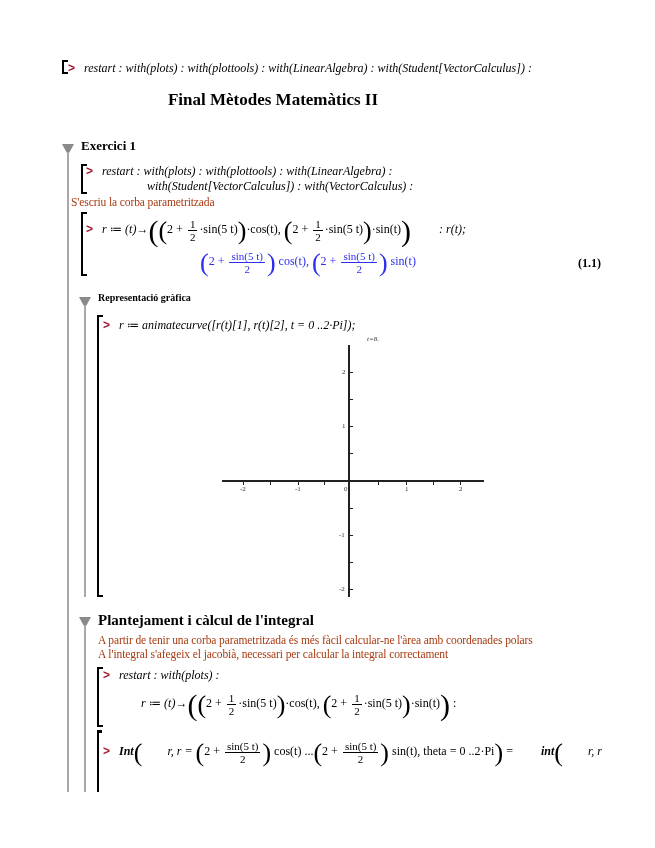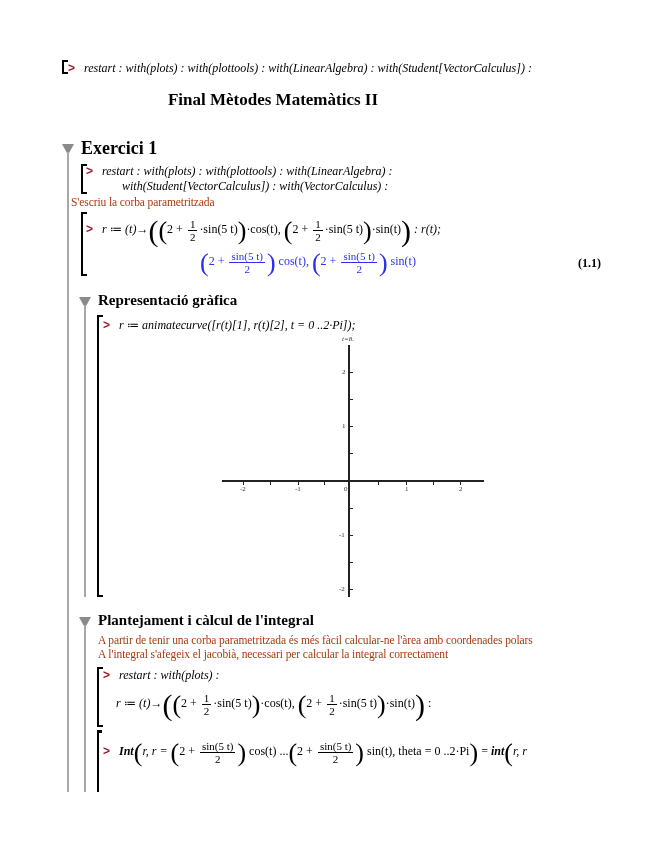"Exercici 1" div.sec-title { font-size: 18px -> 13px }
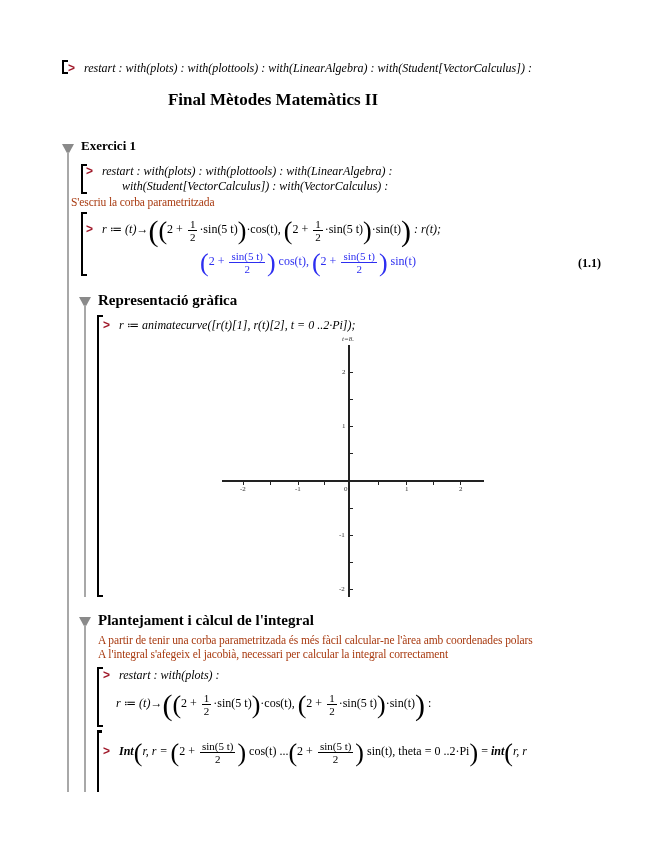"with(Student[VectorCalculus]) :" .it { margin-left: none -> 25px }
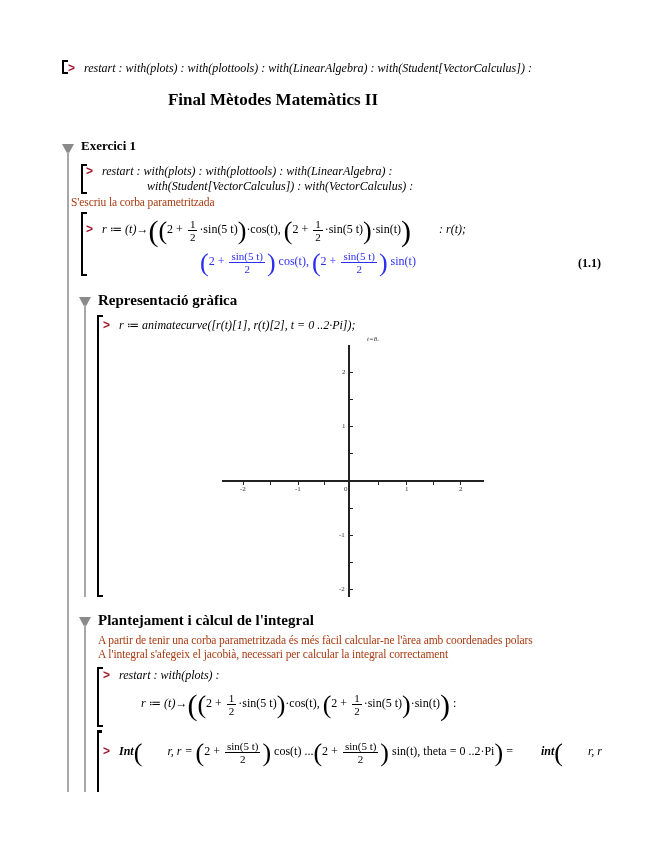"Representació gràfica" div.sec-title { font-size: 15px -> 10px }
